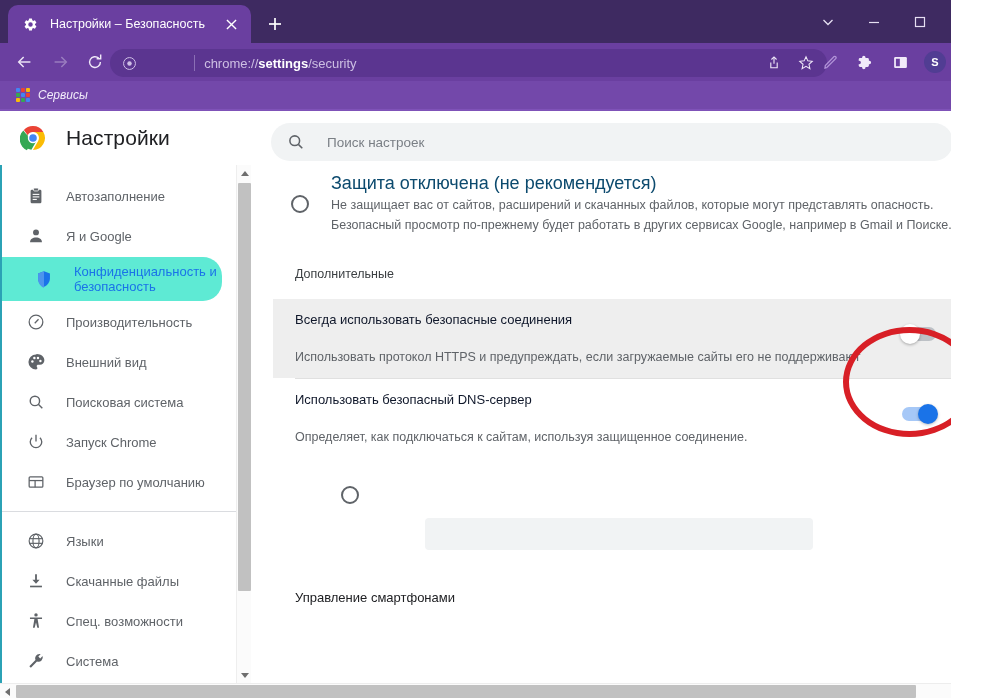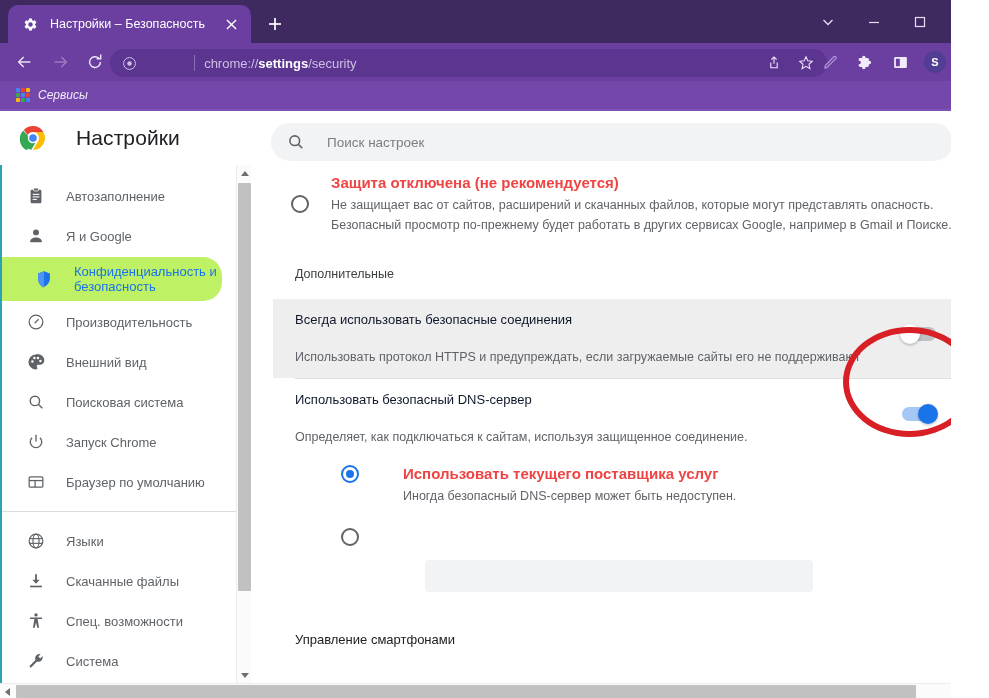"Настройки" .settings-title { margin-left: 28px -> 18px }
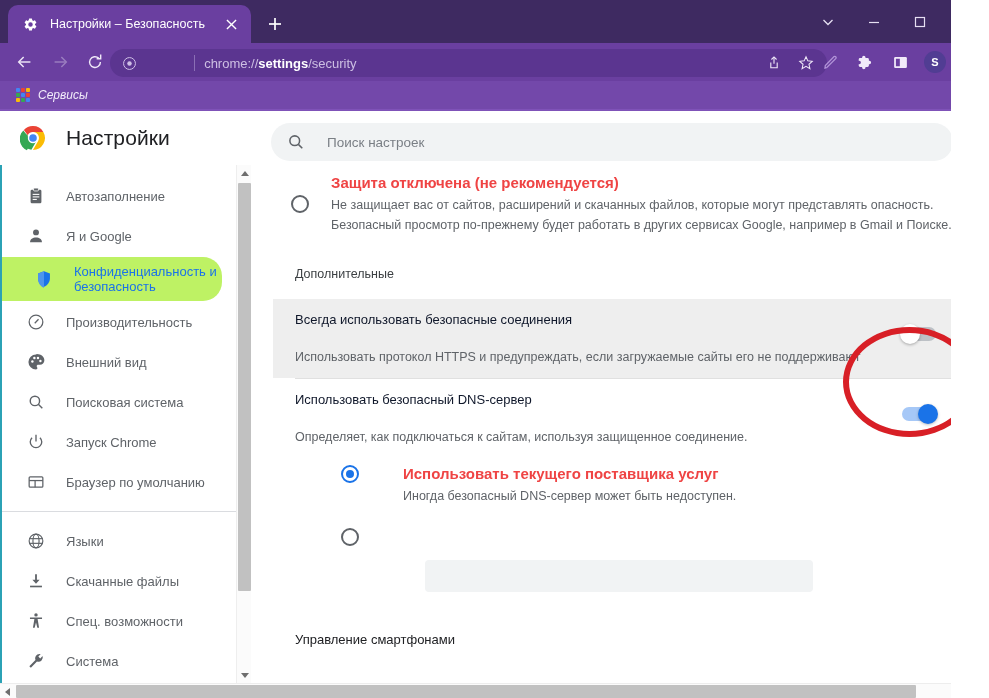"Защита отключена (не рекомендуется)" .opt-title { color: #ef4444 -> #0c4a6e; font-size: 15px -> 18px; font-weight: bold -> none }
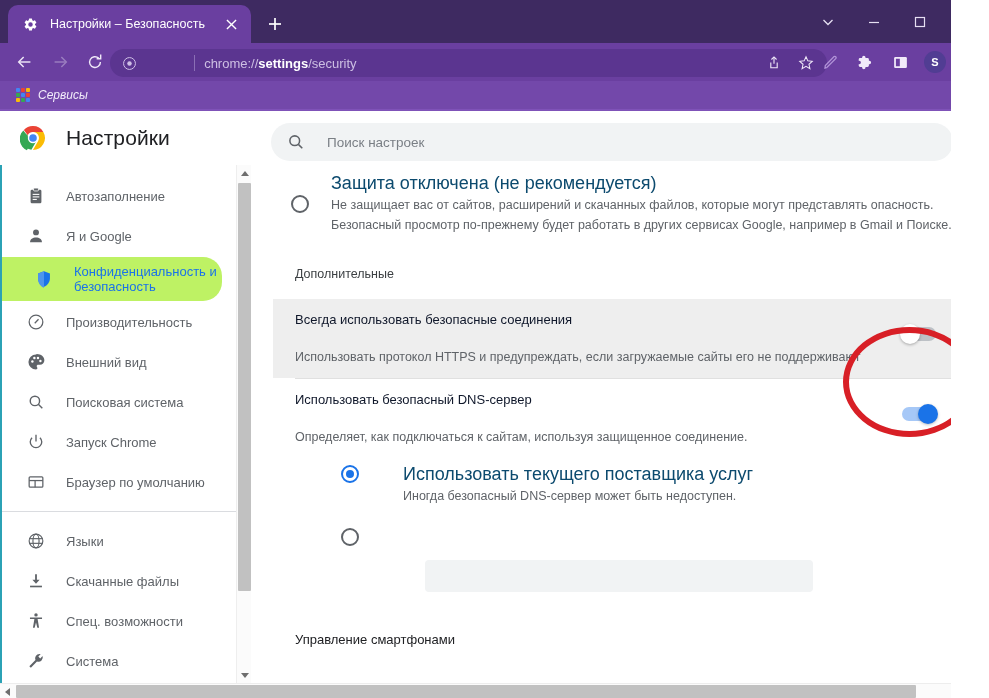"Конфиденциальность и" .nav-item.active { background: #bef264 -> #5eead4 }
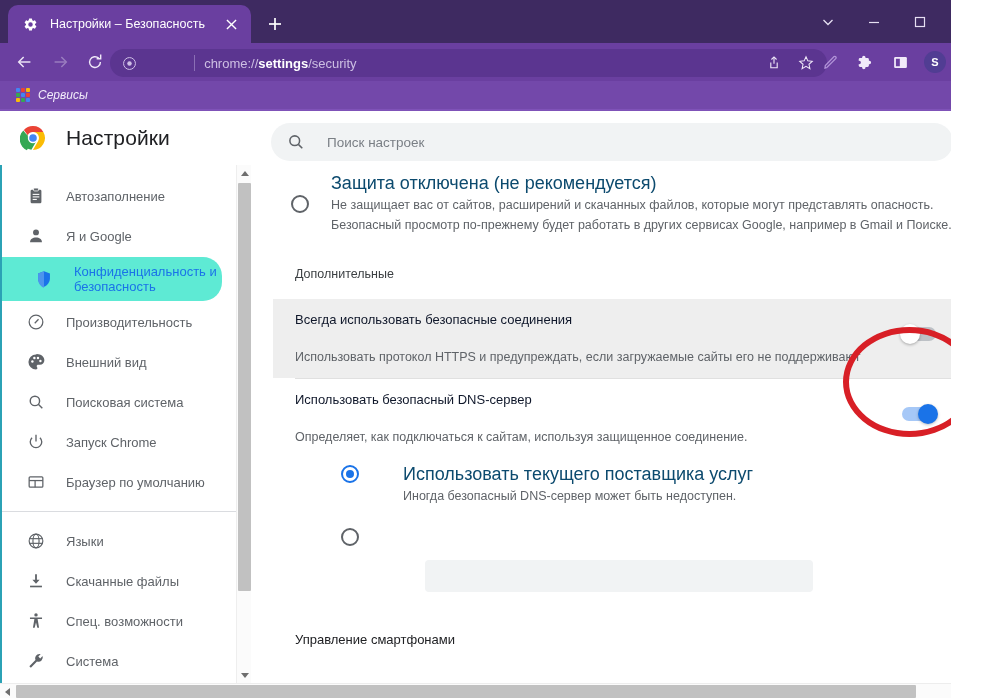"Использовать текущего поставщика услуг" div.sub-row { html: <div> <span></span> <span> <div>Использовать текущего поставщика услуг</div> <div>Иногда безопасный DNS-сервер может быть недоступен.</div> </span> </div> -> none }
